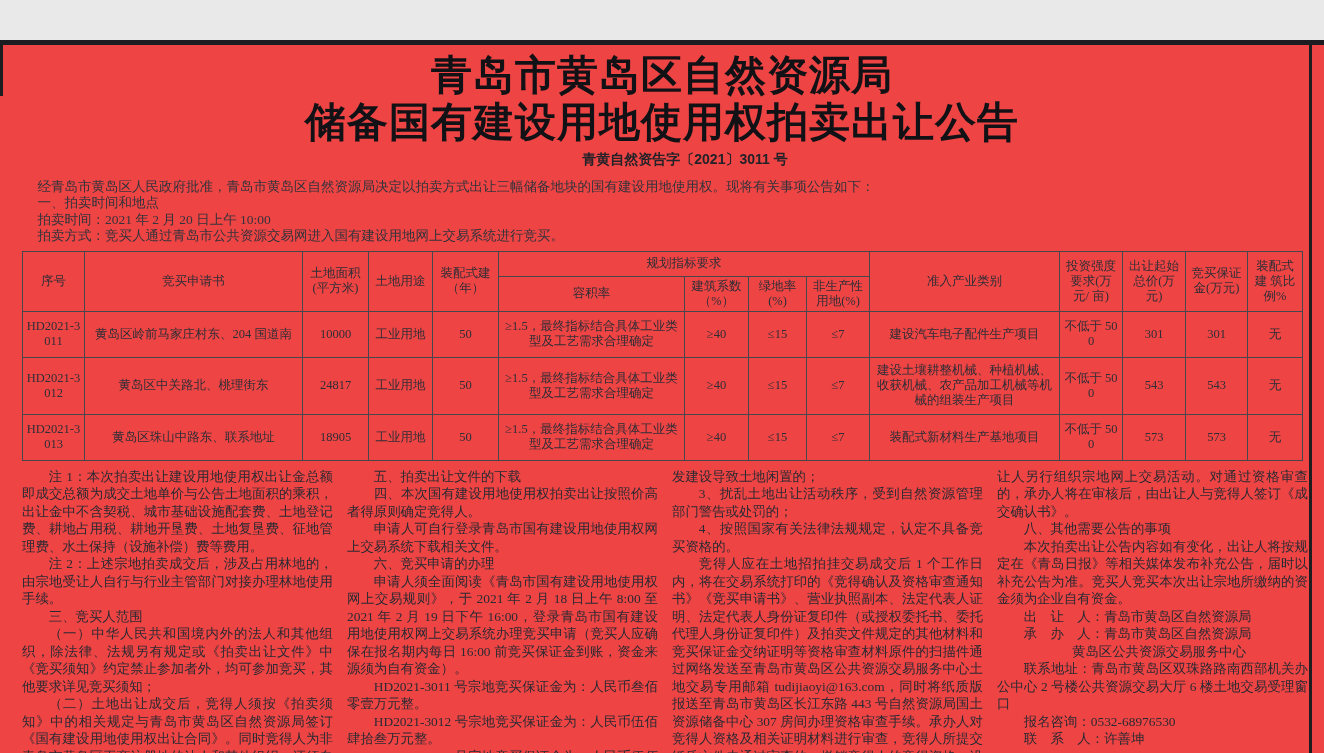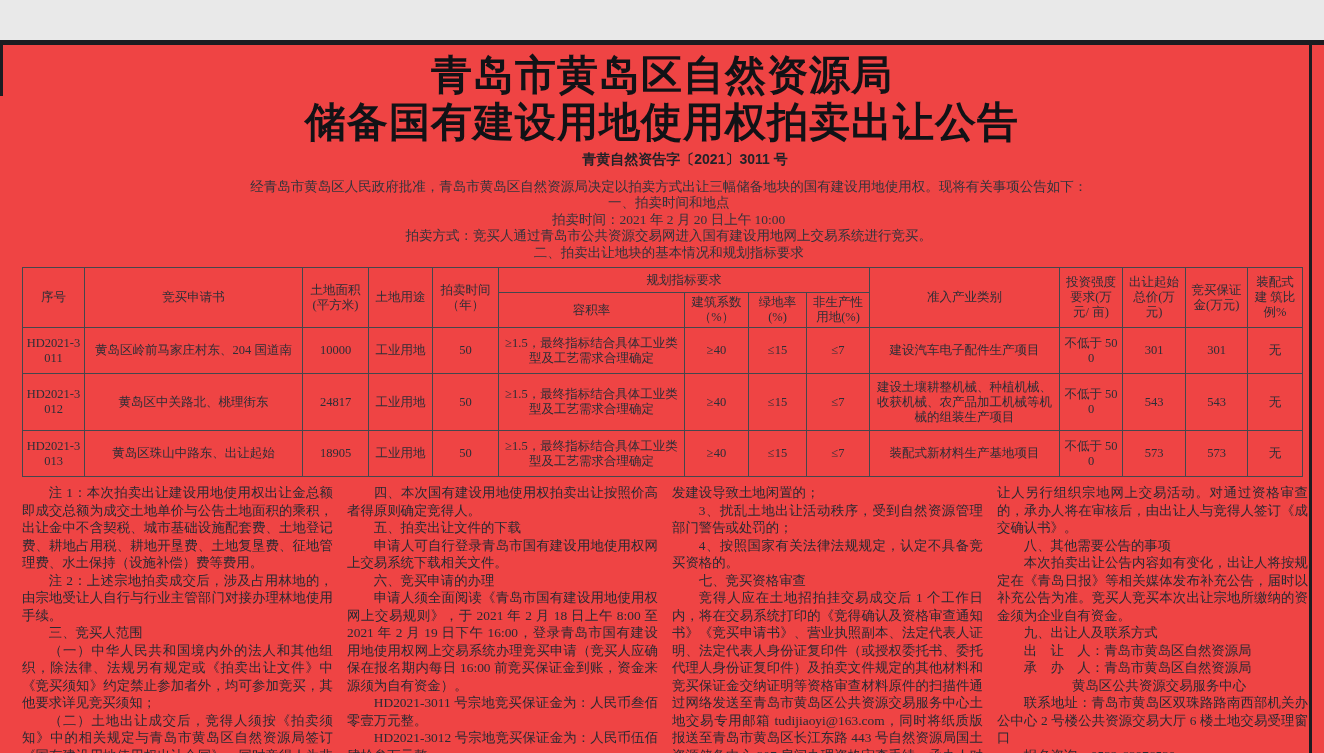"经青岛市黄岛区人民政府批准，青岛市黄岛区自然资源局决定以拍卖方式出让三幅储备地块" .intro p { text-align: center -> none }
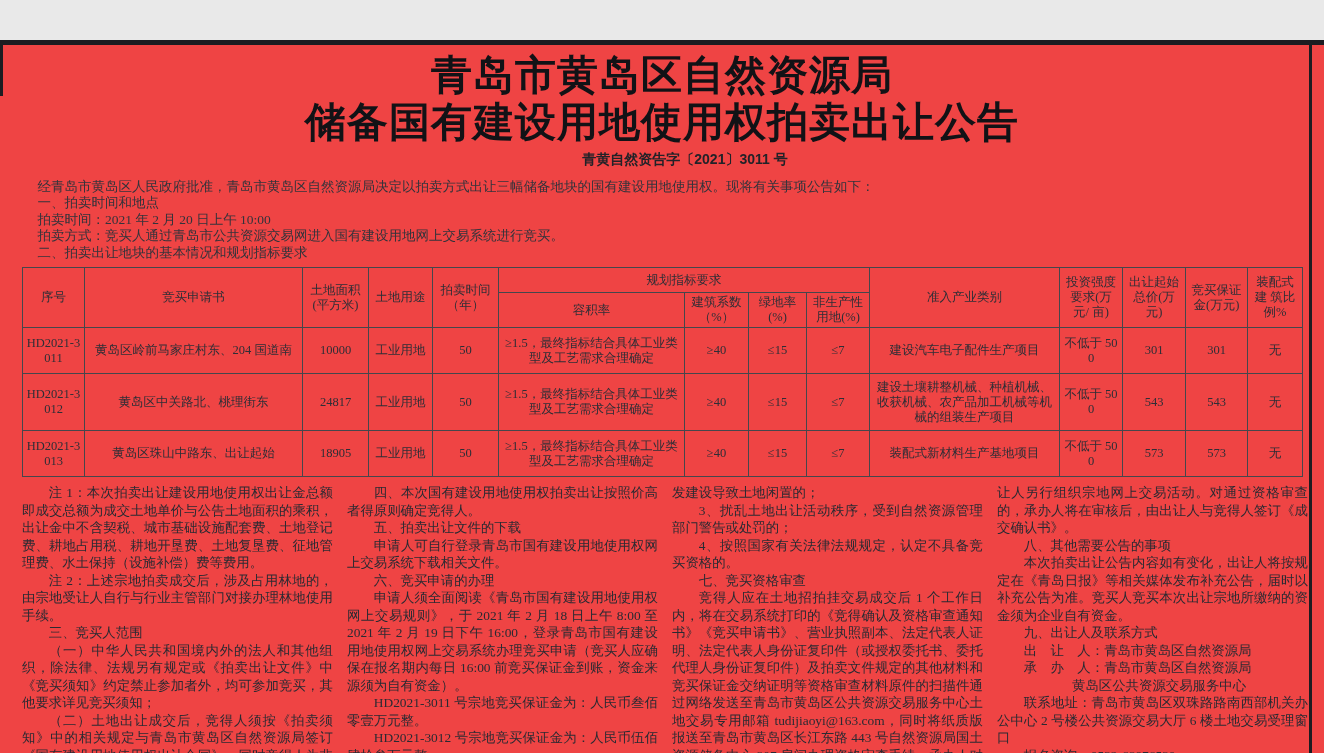"二、拍卖出让地块的基本情况和规划指标要求" p { html: <p>二、拍卖出让地块的基本情况和规划指标要求</p> -> none }
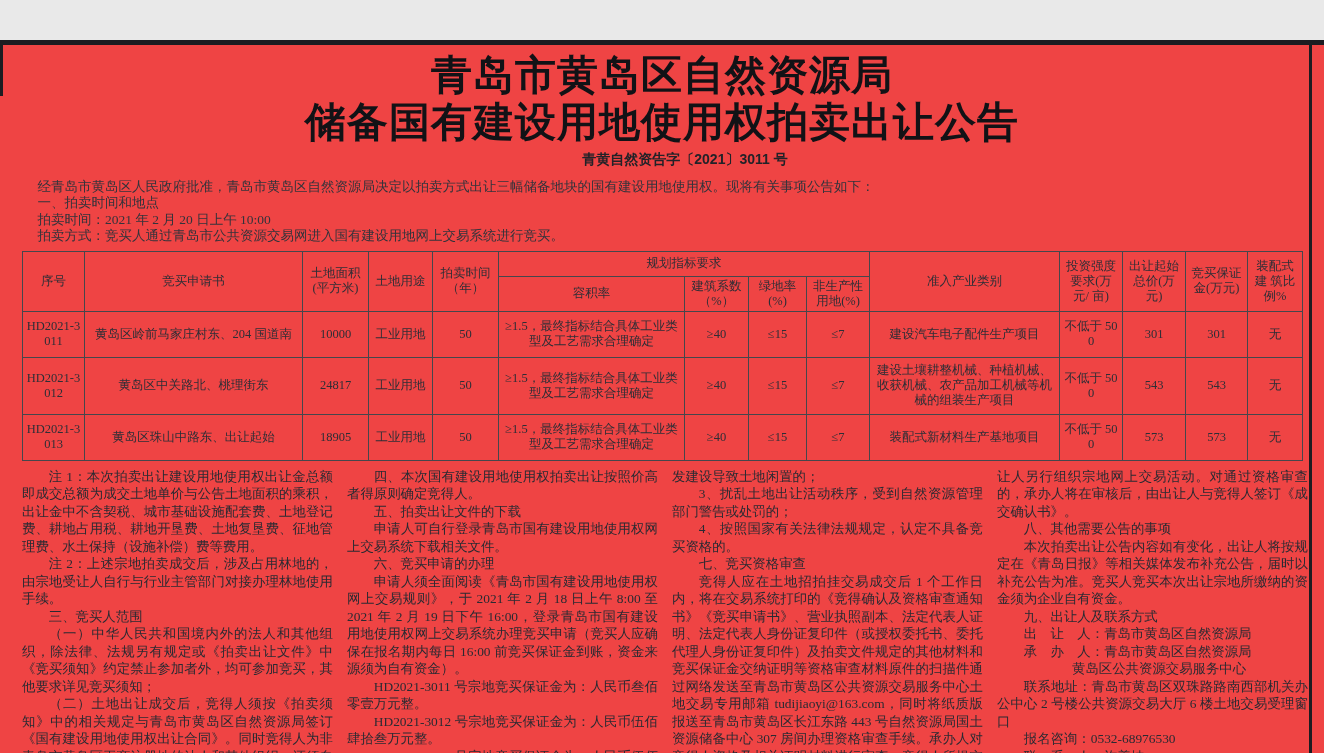"拍卖时间 （年）" th { text: 拍卖时间 -> 装配式建 }
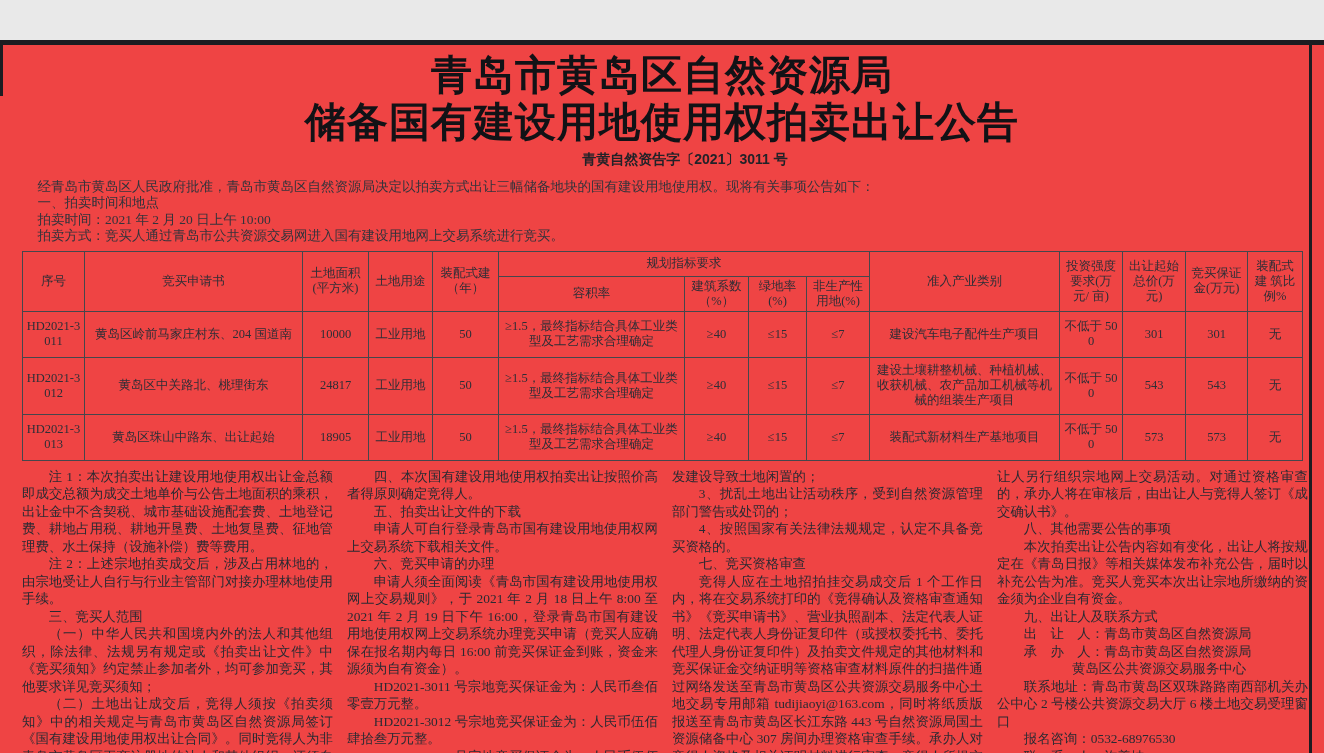"黄岛区珠山中路东、出让起始" td { text: 出让起始 -> 联系地址 }
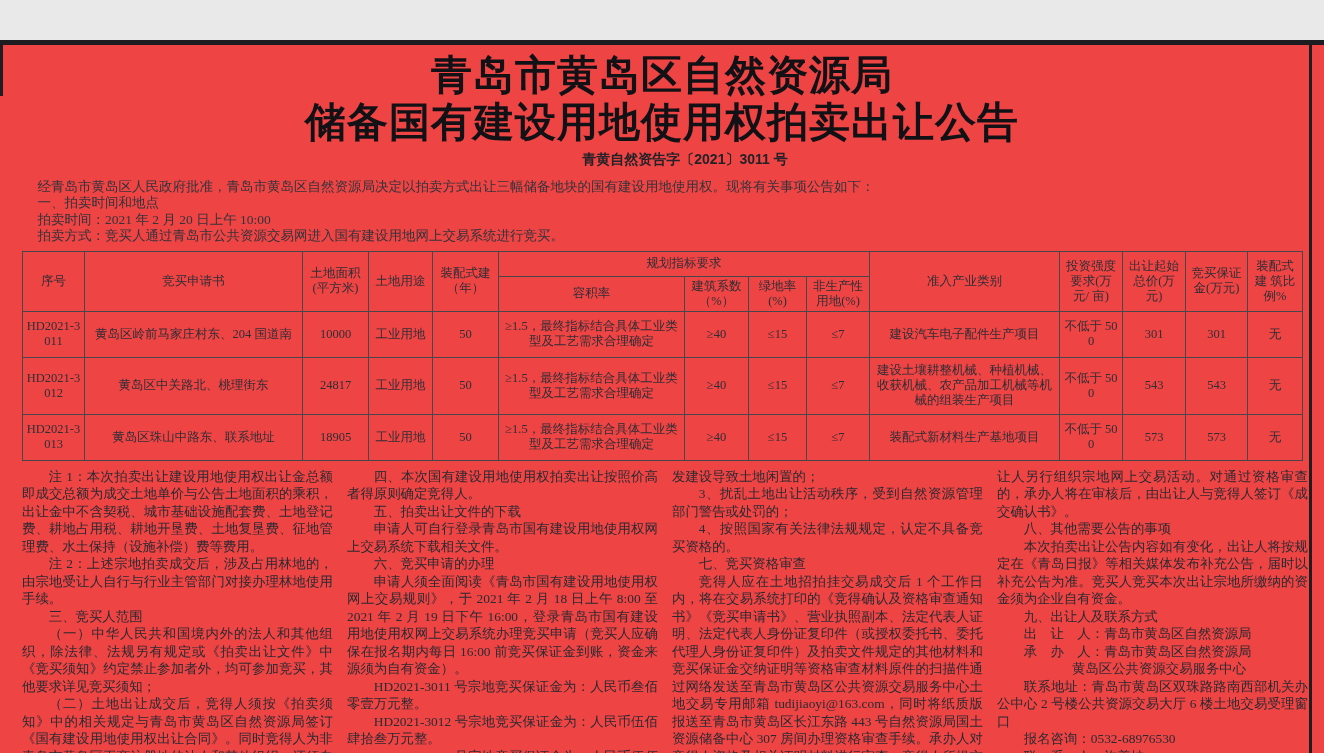"四、本次国有建设用地使用权拍卖出让按照价高者得原则确定竞得人。" p { order: before "五、拍卖出让文件的下载" -> after "五、拍卖出让文件的下载" }
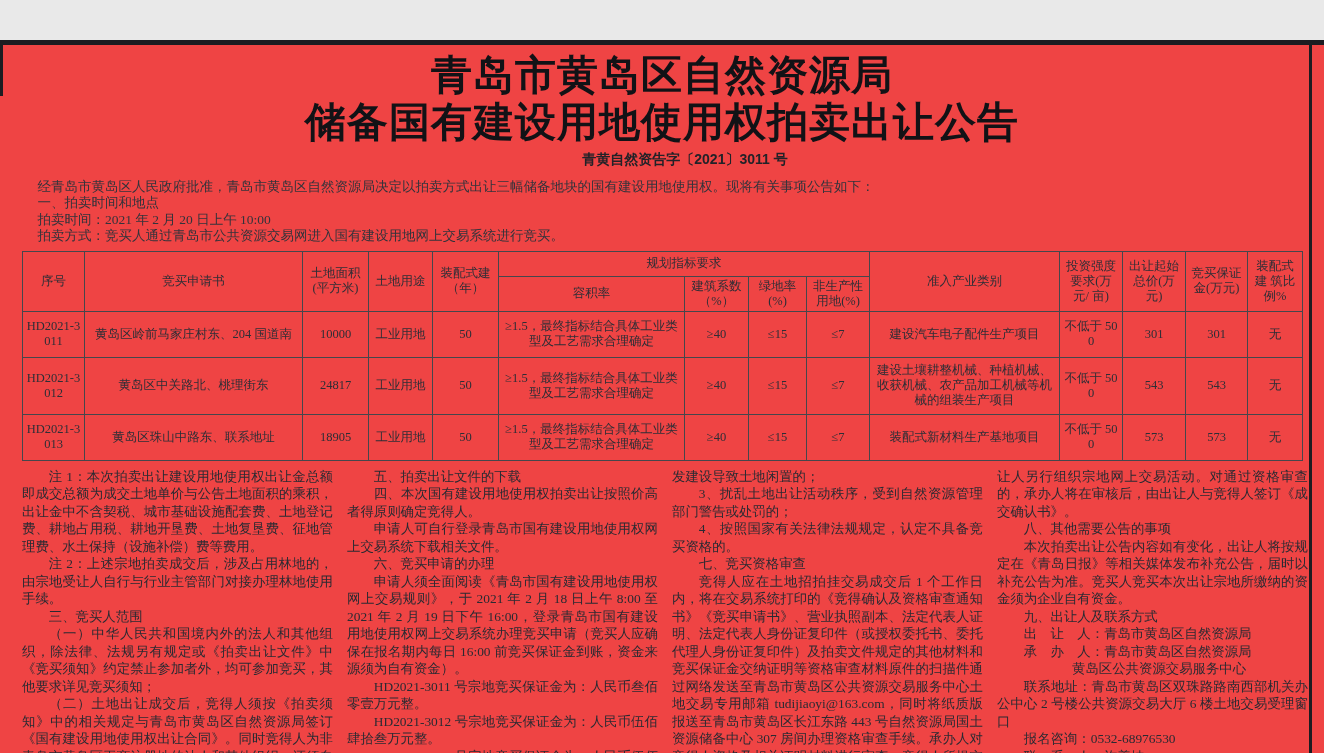"七、竞买资格审查" p { html: <p>七、竞买资格审查</p> -> none }
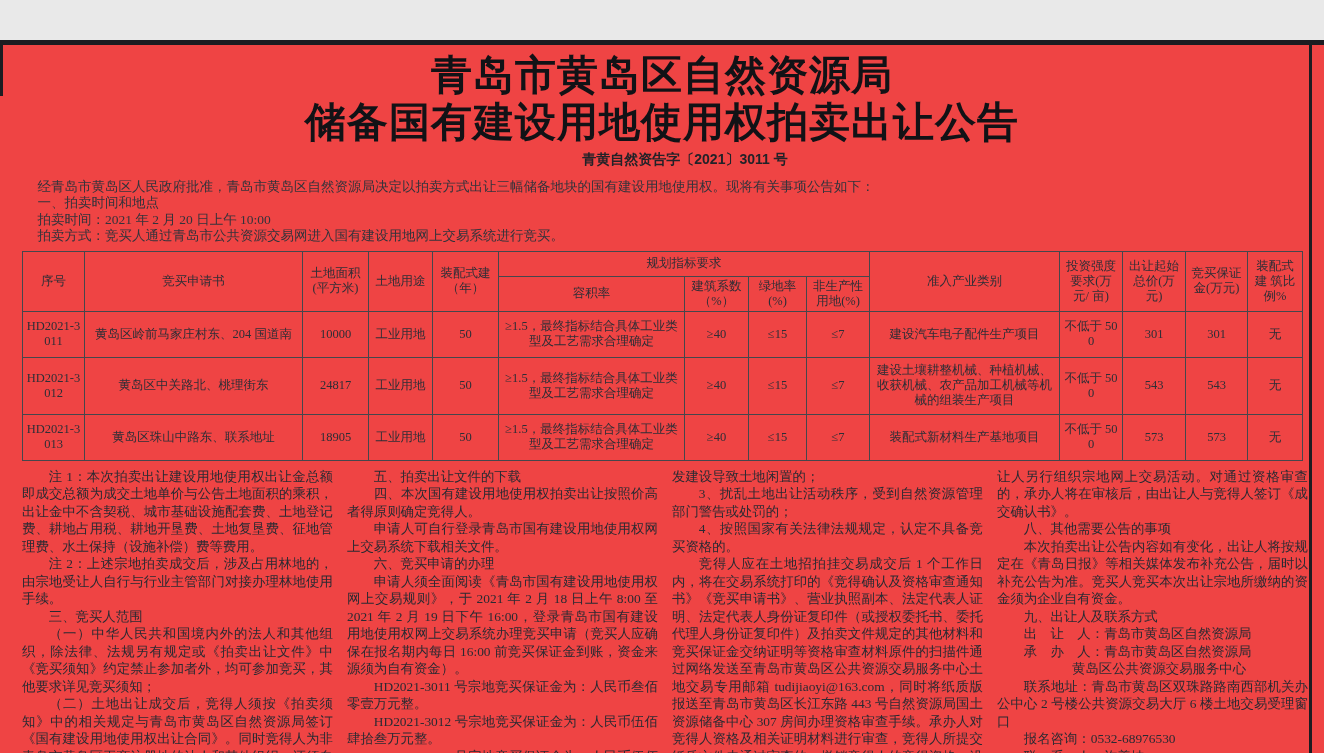"九、出让人及联系方式" p { html: <p>九、出让人及联系方式</p> -> none }
